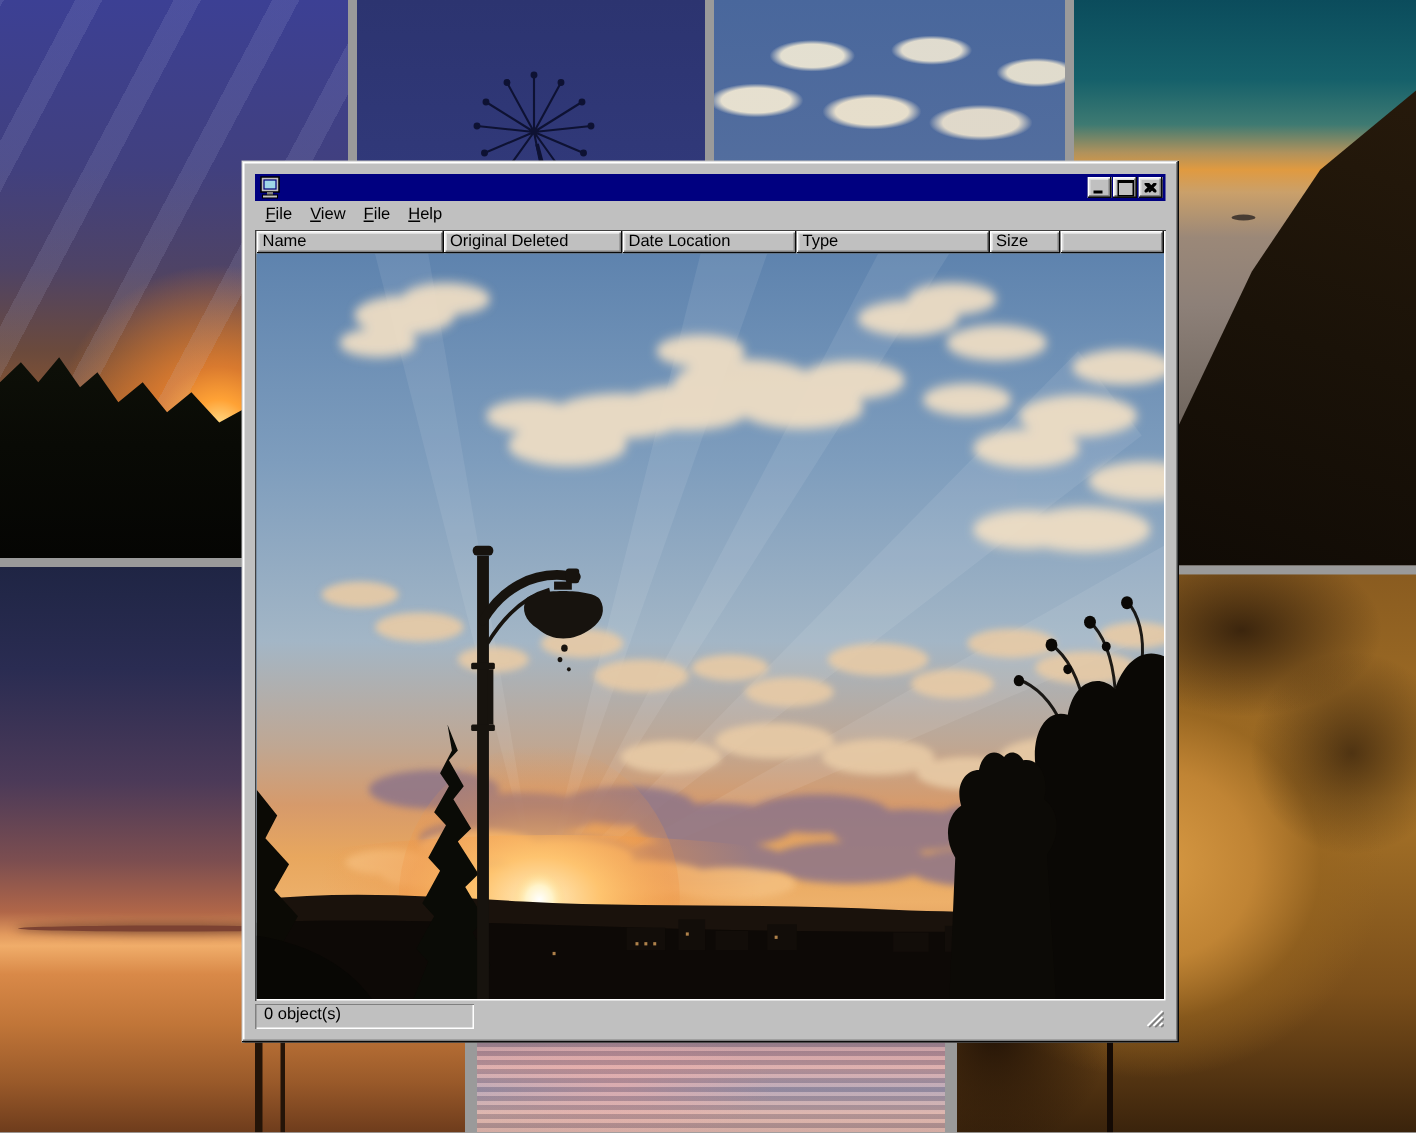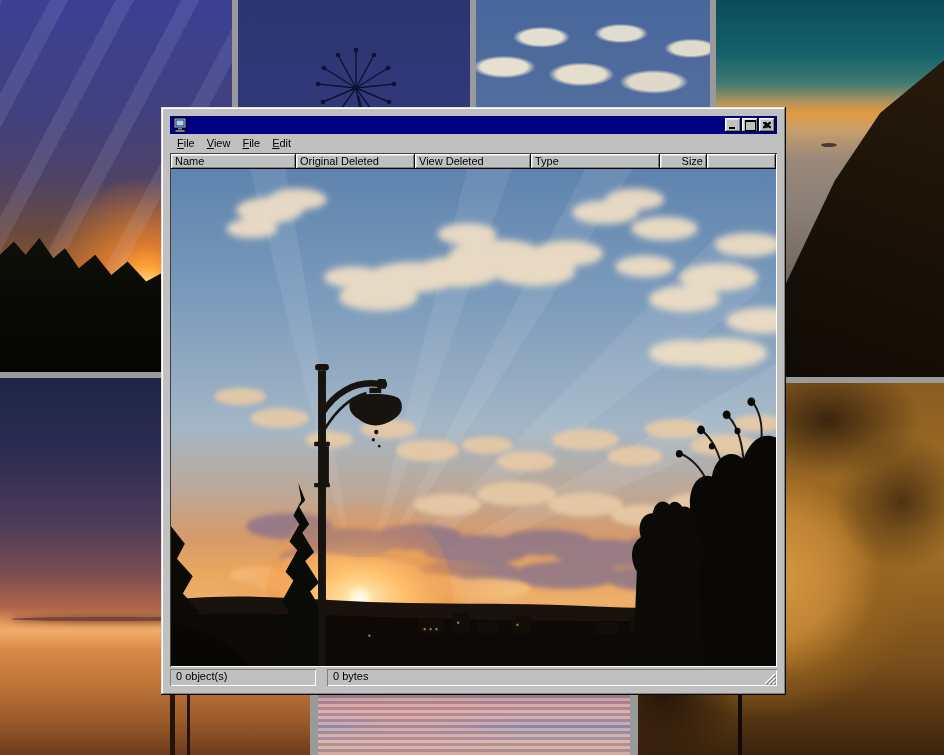"Edit" span.menu-item { text: Edit -> Help }
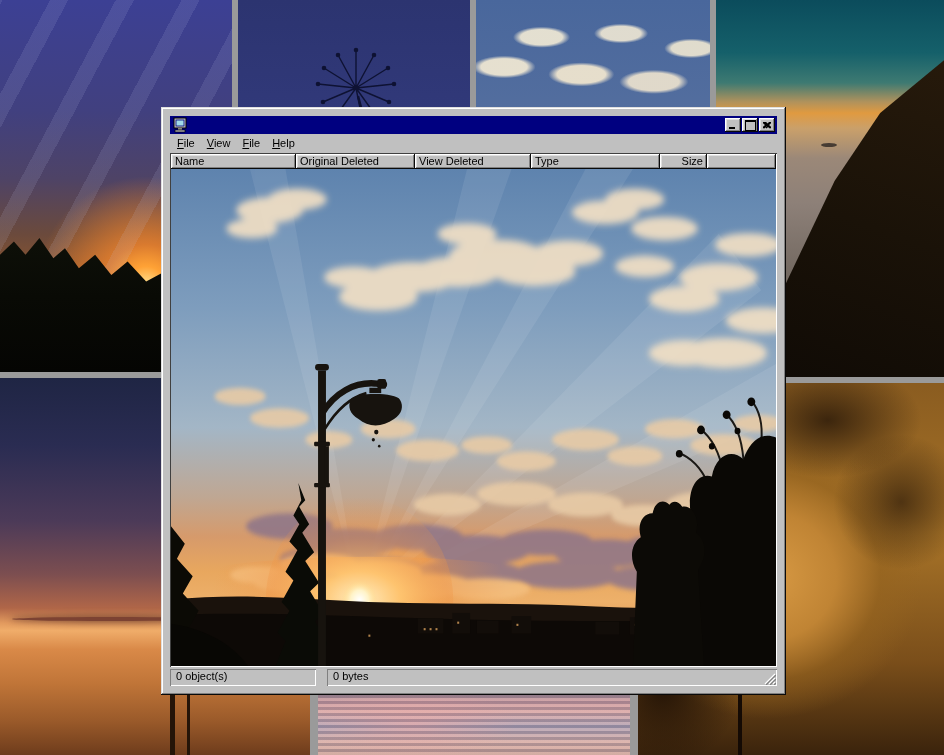"View Deleted" div.hcell { text: View Deleted -> Date Location }
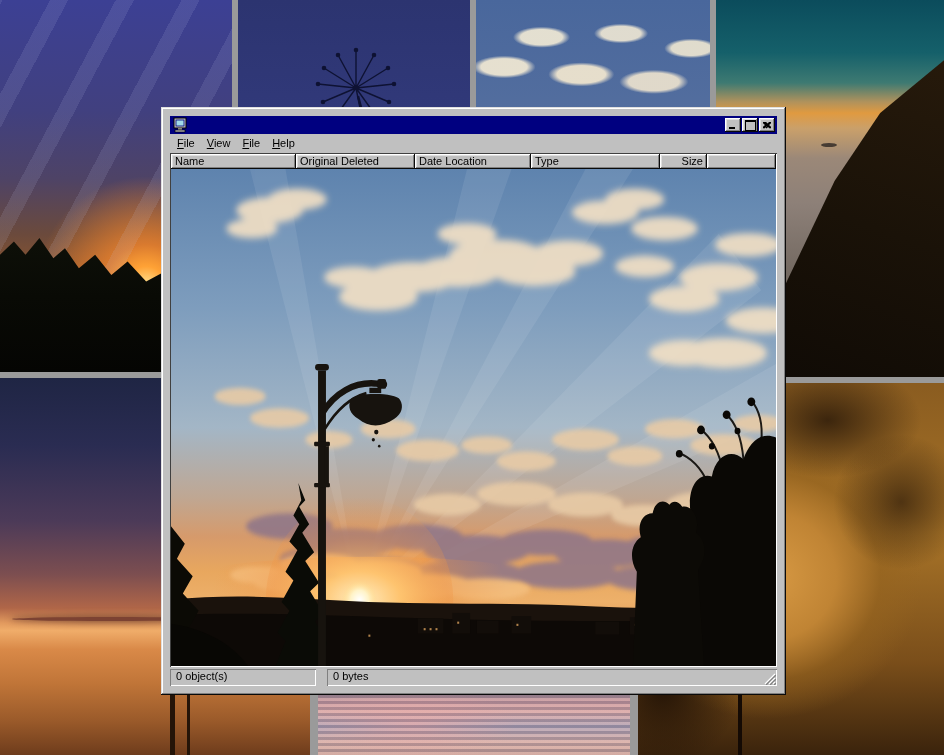"Size" .hc-size { text-align: right -> left }
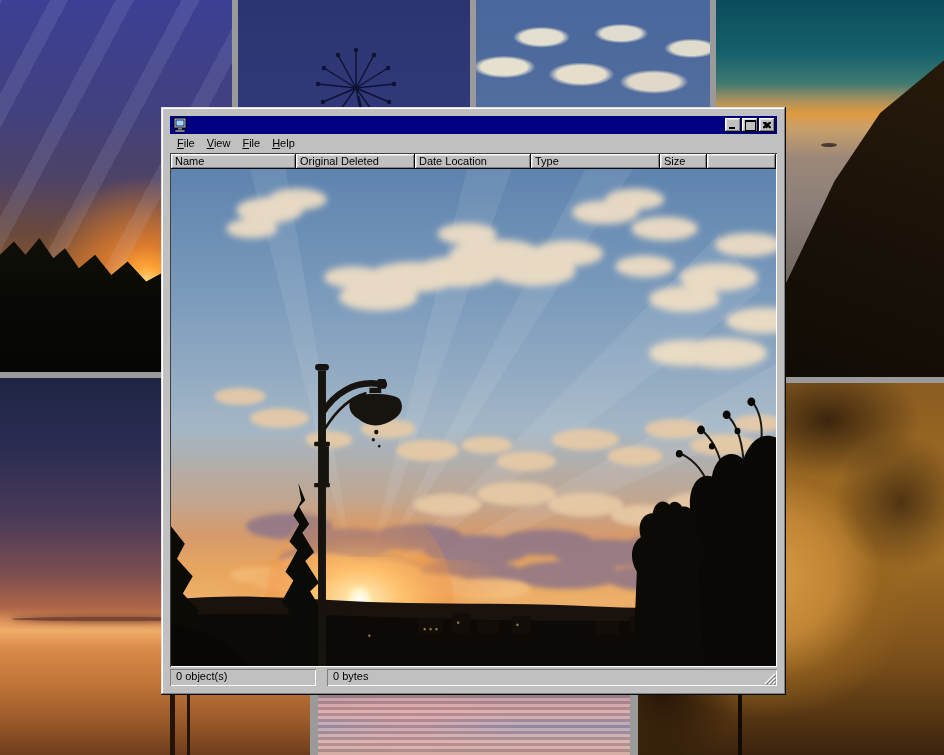"0 object(s)" .sp1 { margin-right: 11px -> 1px }
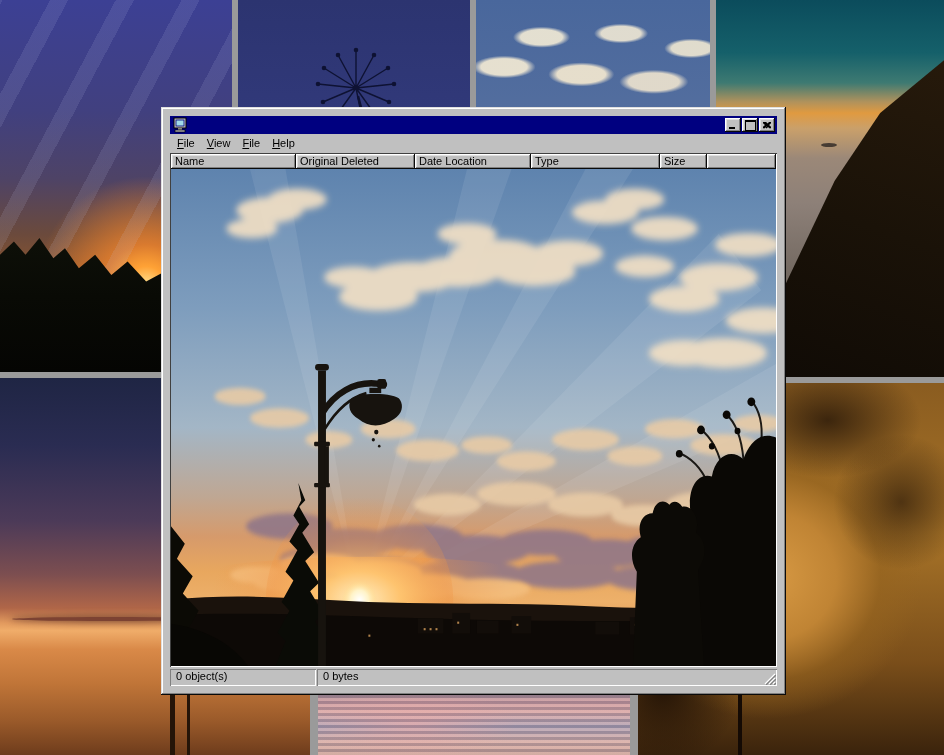"0 bytes" div.spanel { html: <div>0 bytes</div> -> none }
